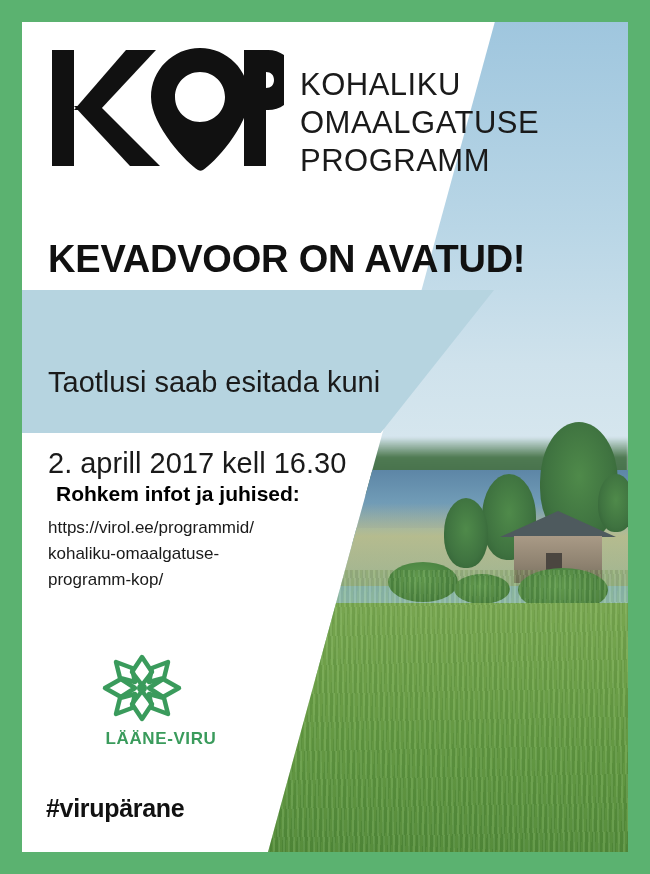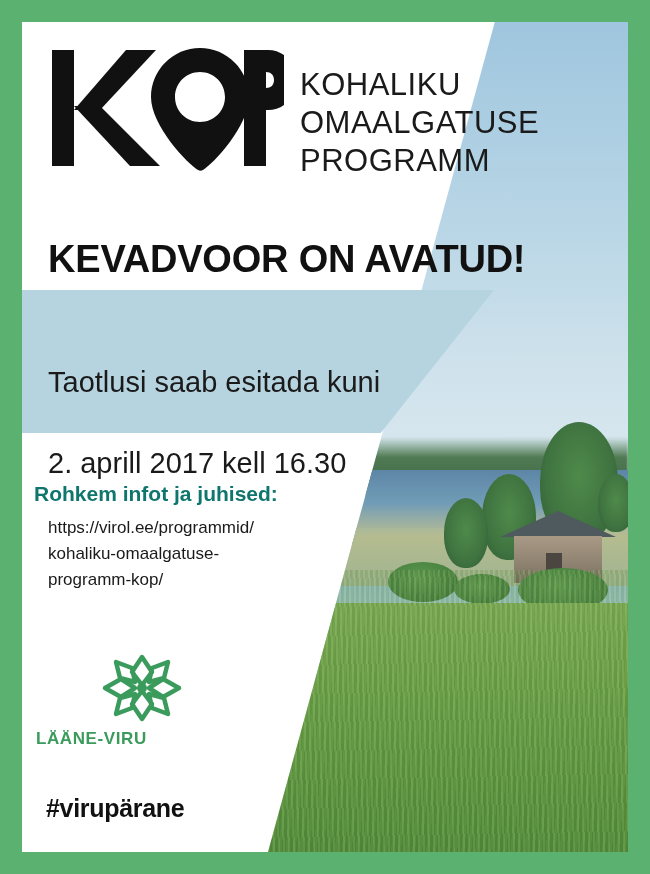"Rohkem infot ja juhised:" .info-title { color: #0f766e -> #000000; left: 12px -> 34px }
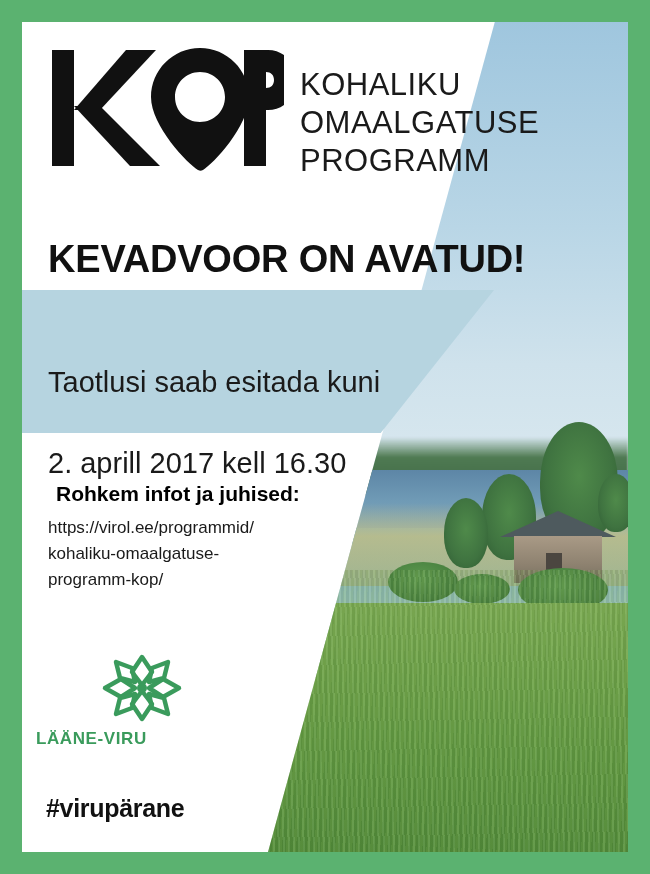"LÄÄNE-VIRU" .lv-text { text-align: none -> center }
